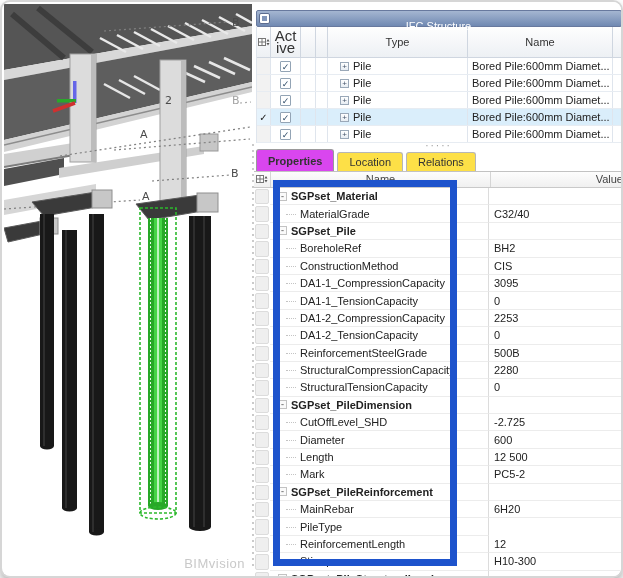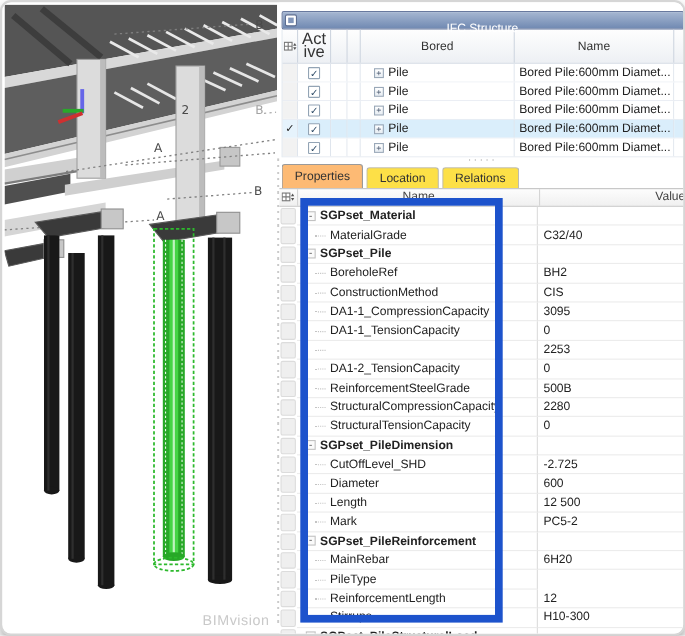"Bored" div.hc { text: Bored -> Type }
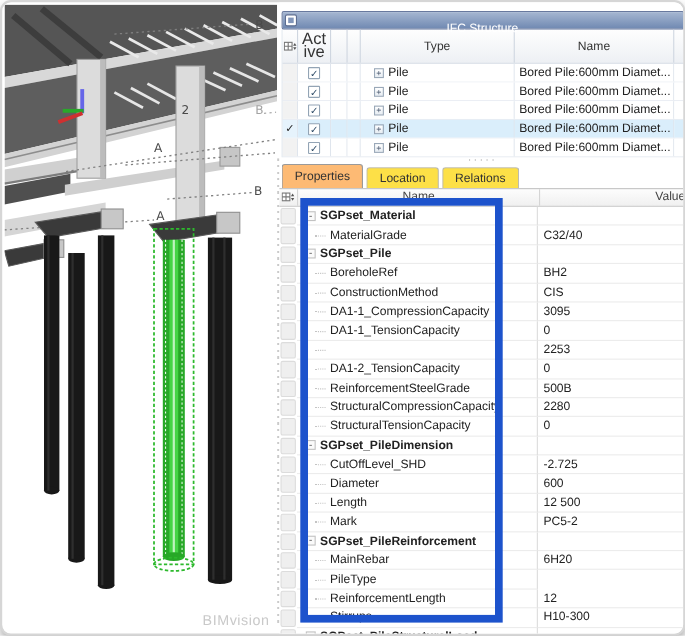"Properties" .tab.active { background: #fdba74 -> #d946ef; font-weight: none -> bold }
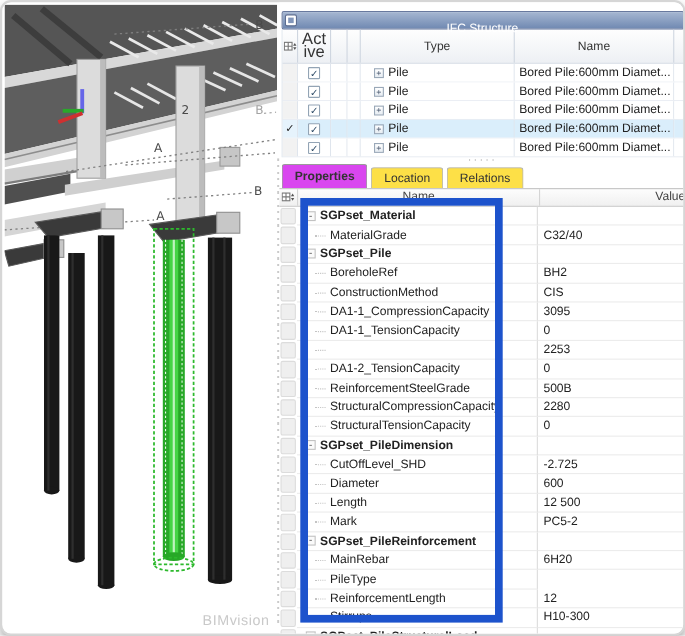"DA1-2_CompressionCapacity" div { html: none -> <div>DA1-2_CompressionCapacity</div> }
